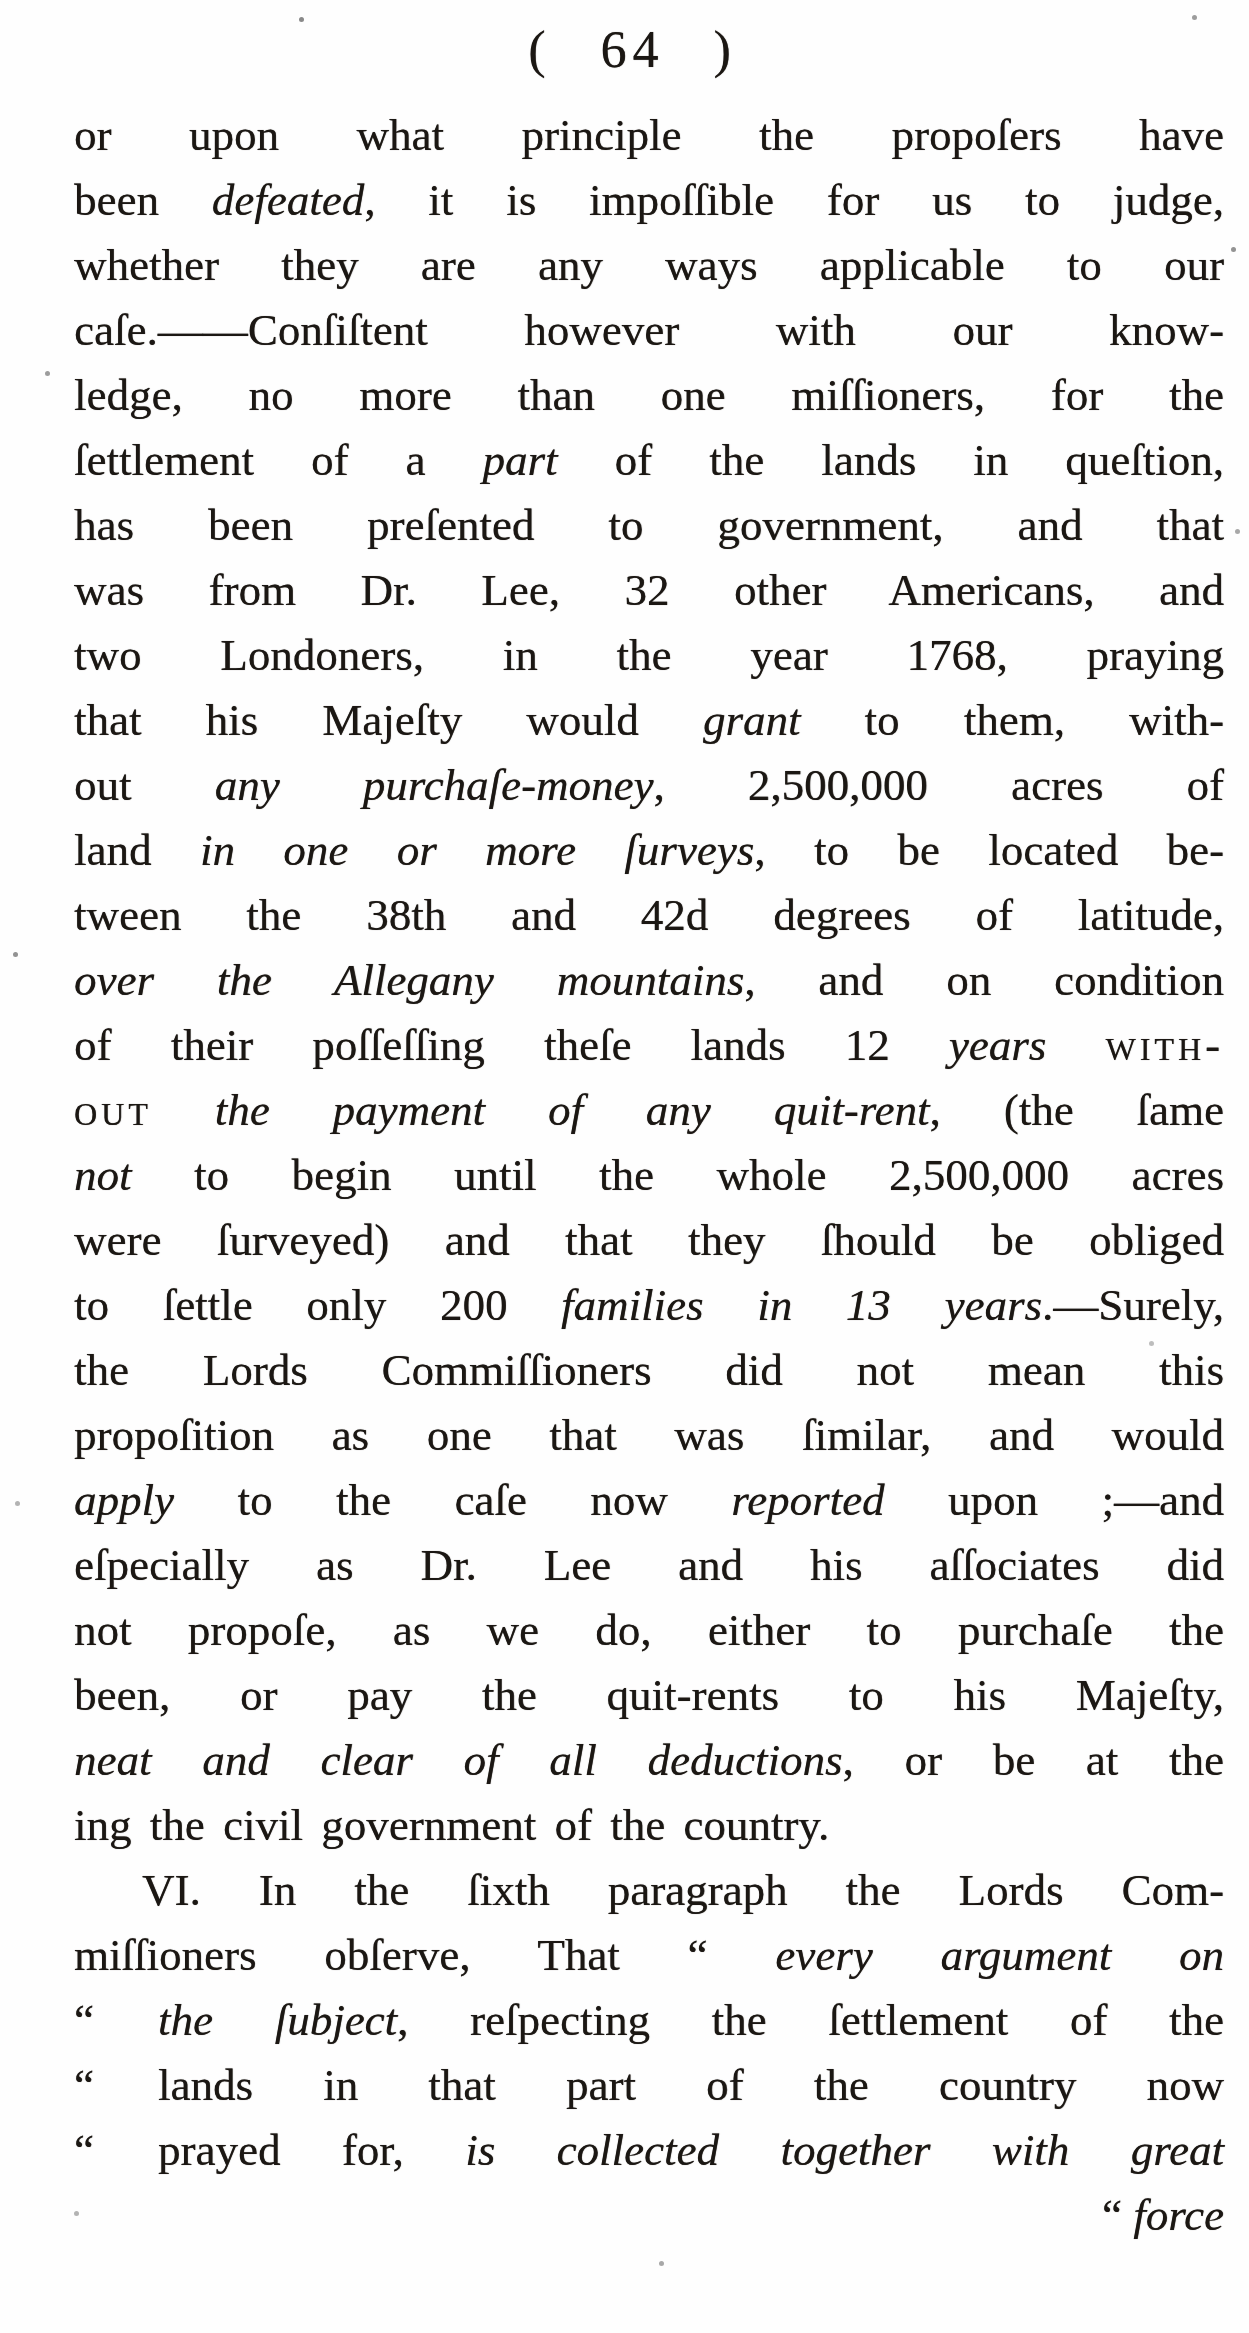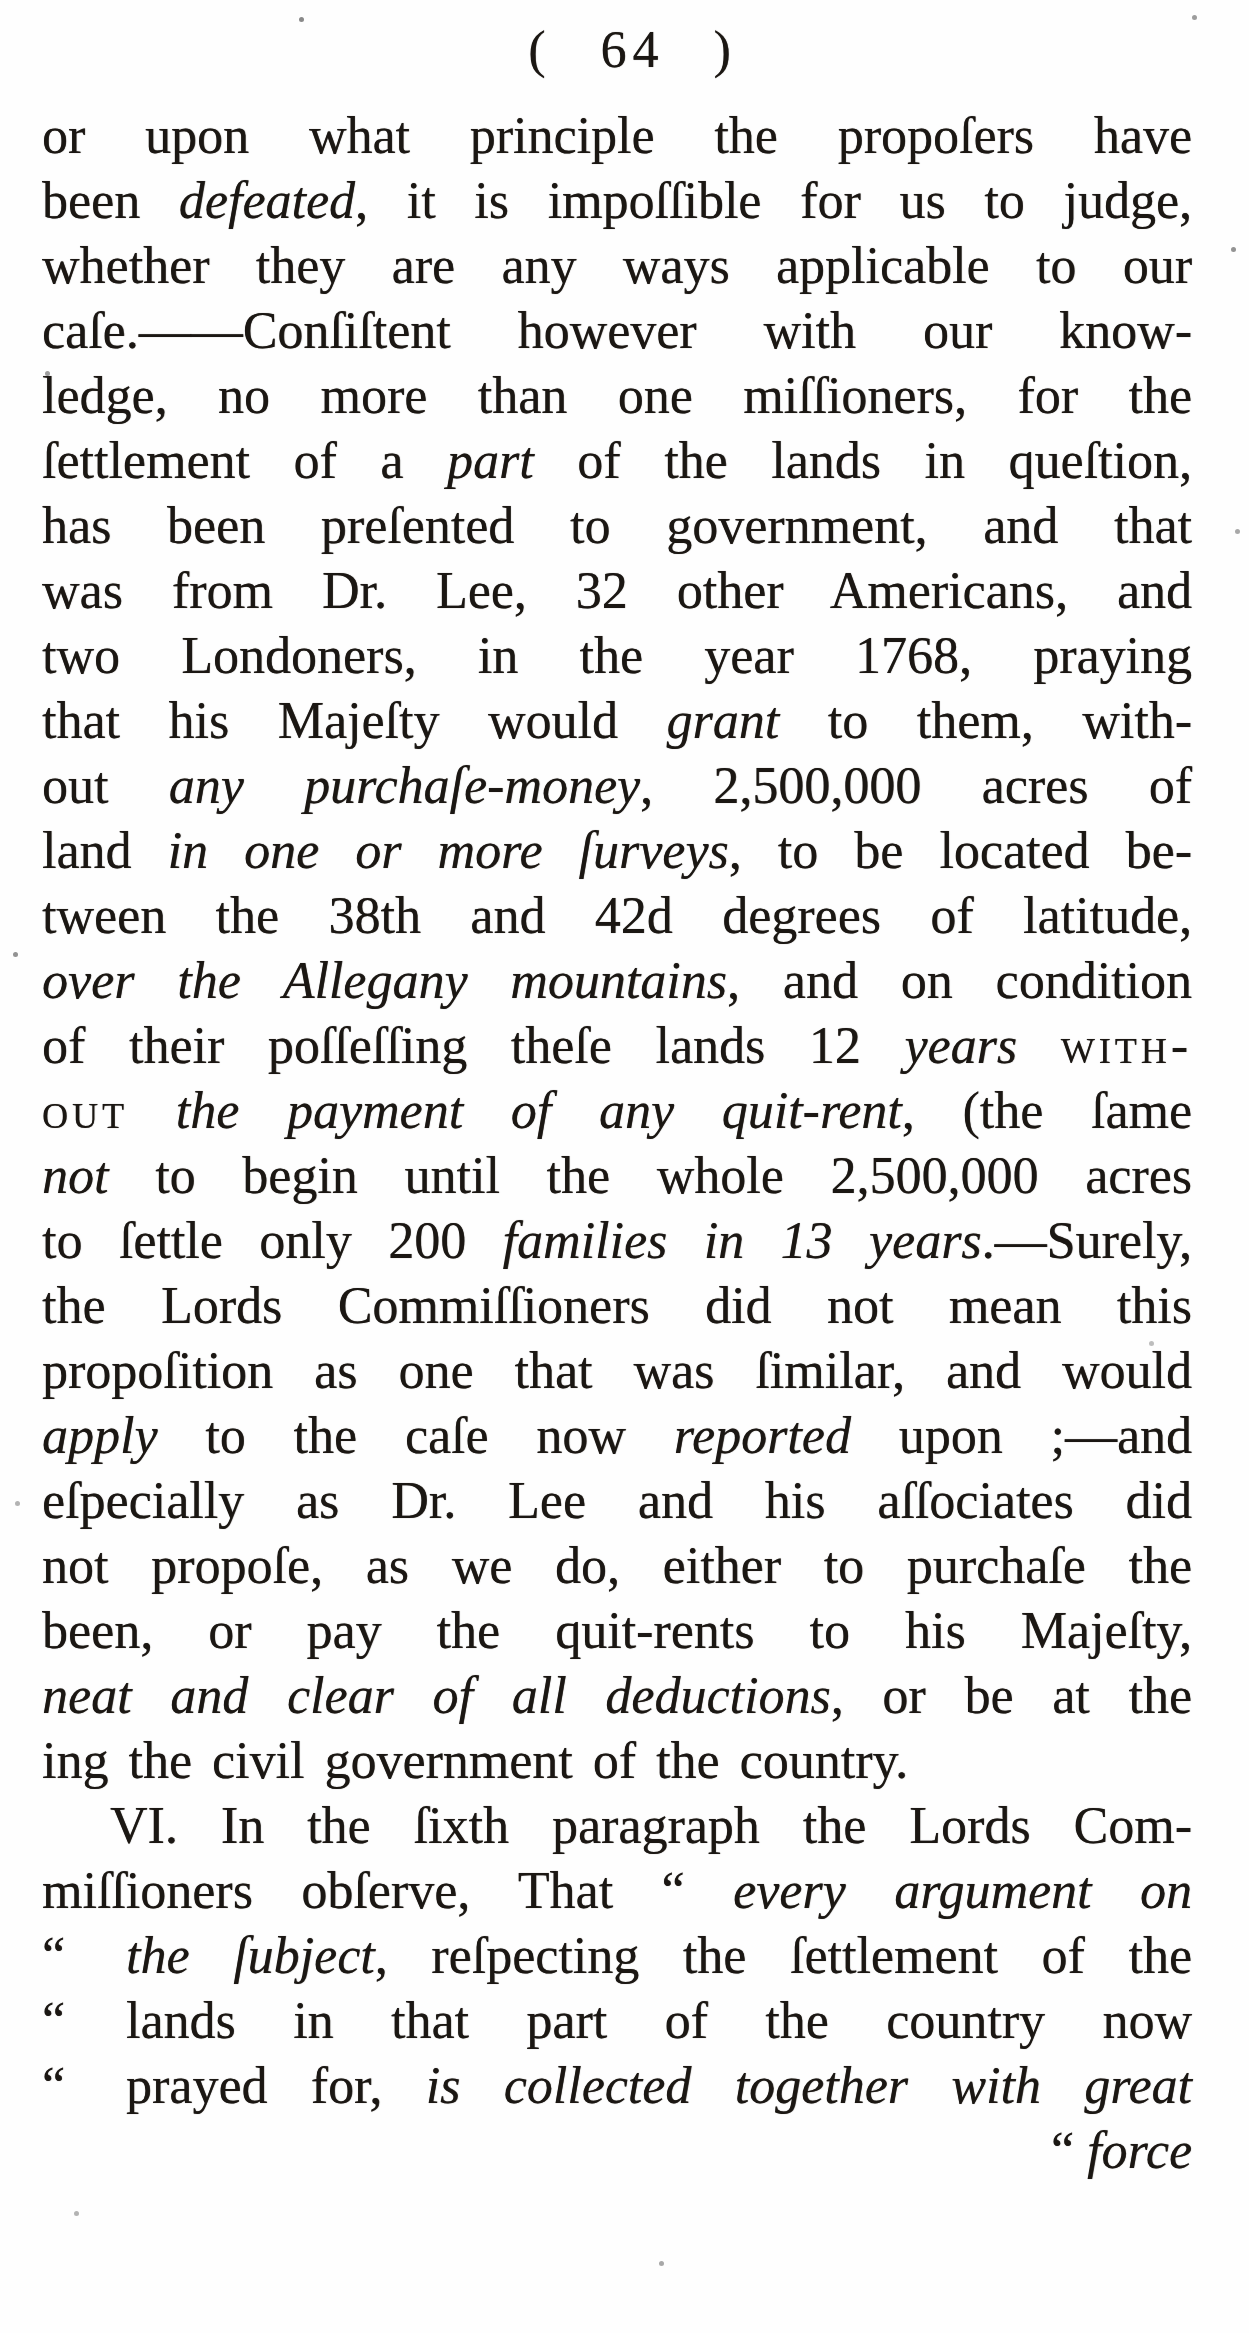"or upon what principle the" .text-block { font-size: 52px -> 45px; left: 42px -> 74px }
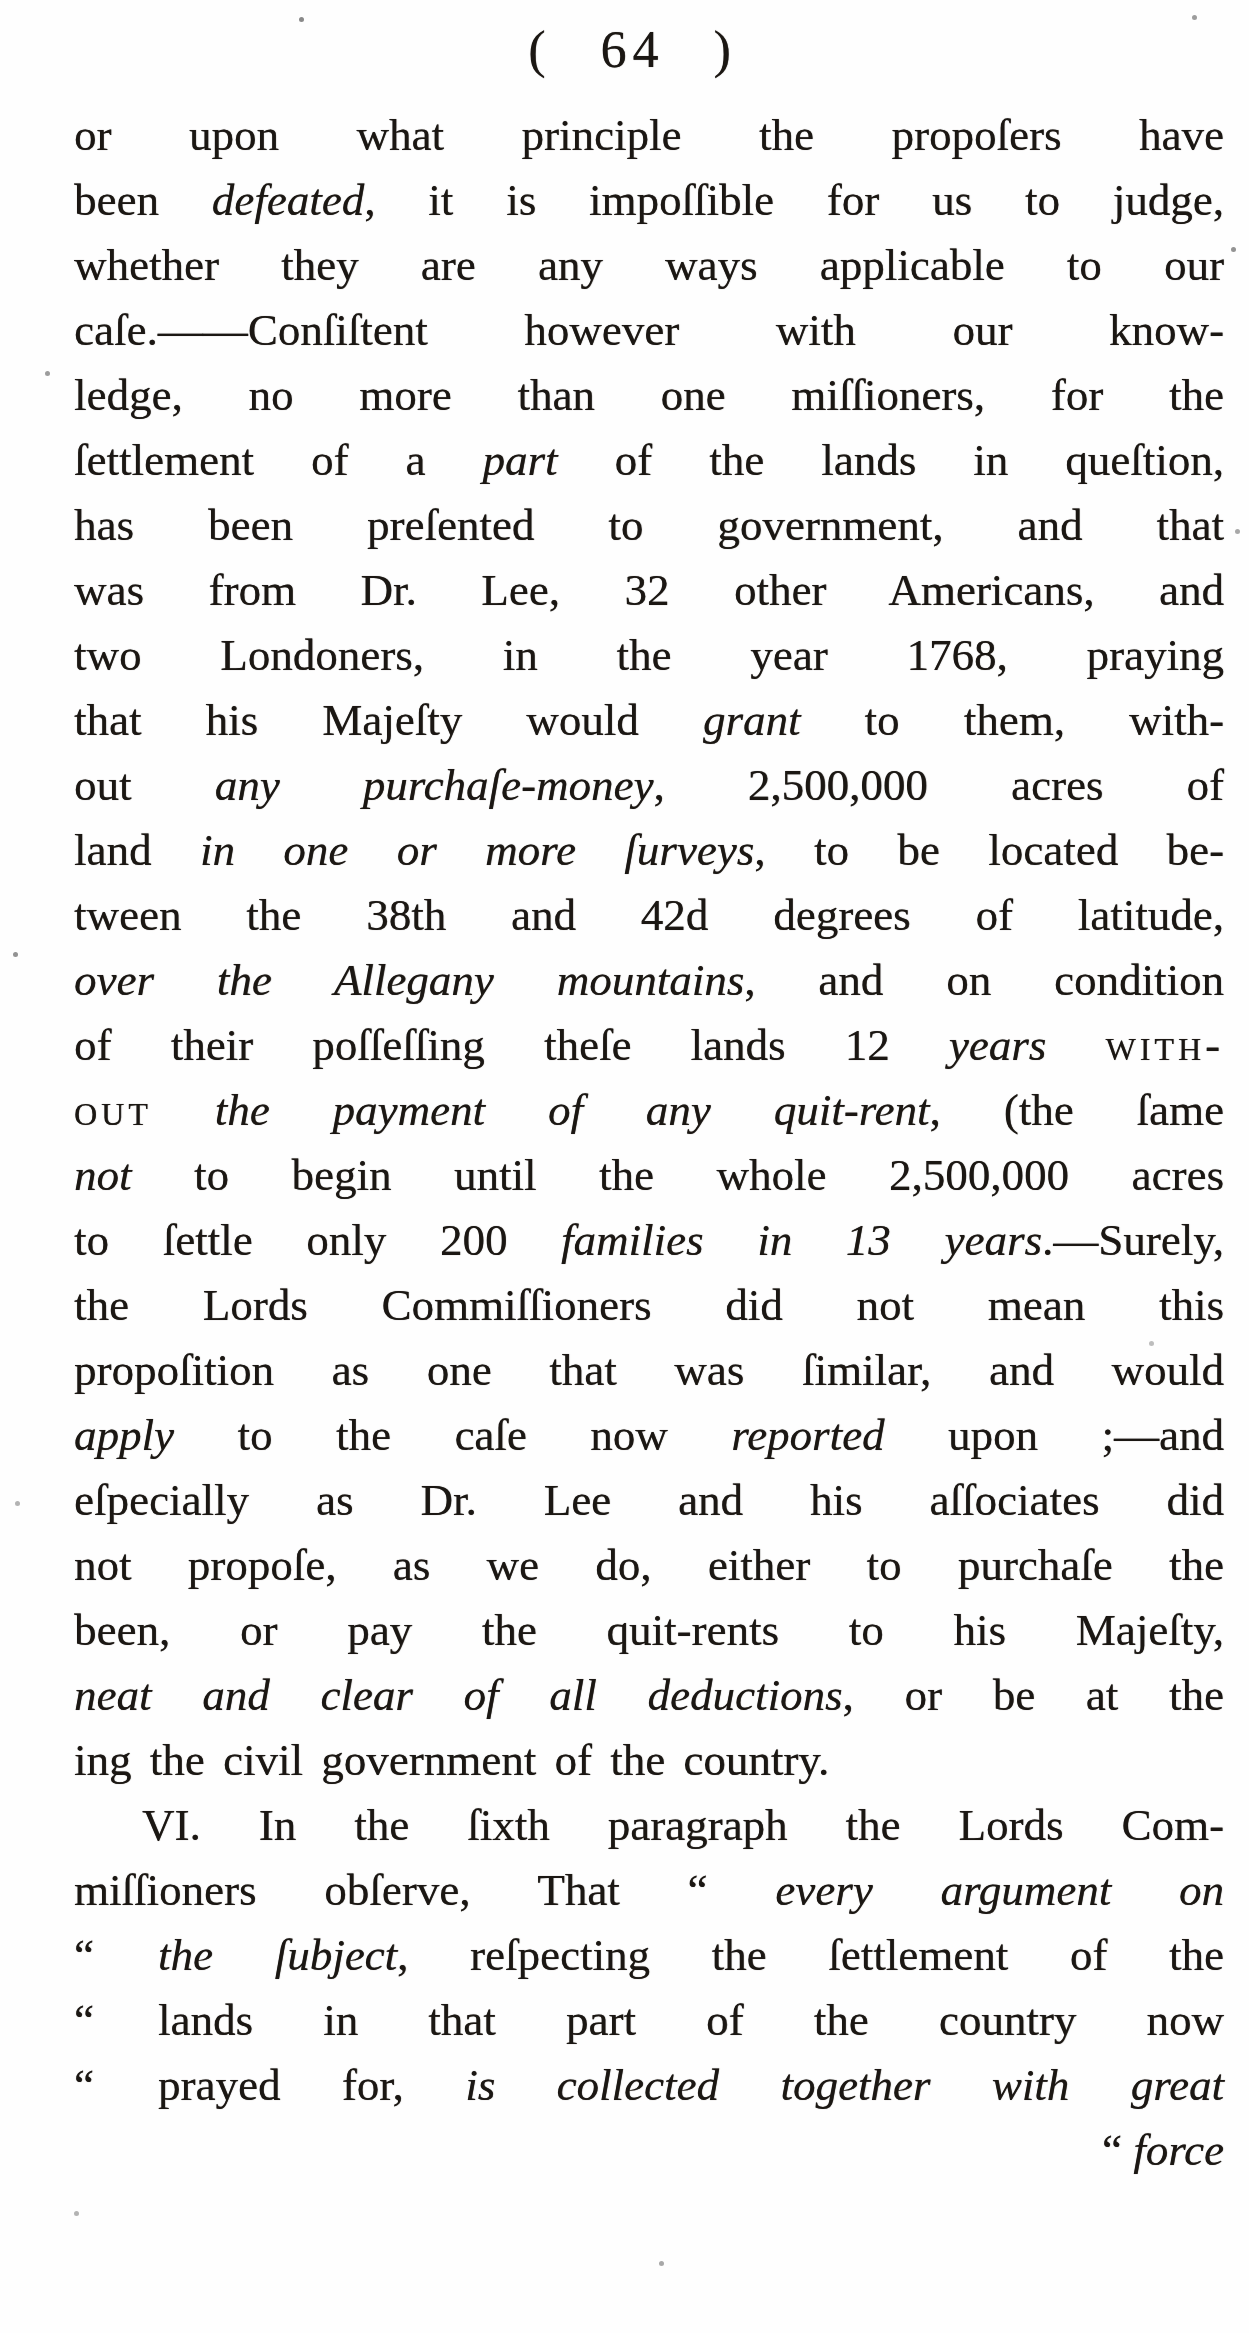"were ſurveyed) and that they" div.line { html: none -> <div><span>were ſurveyed) and that they ſhould be obliged</span></div> }
